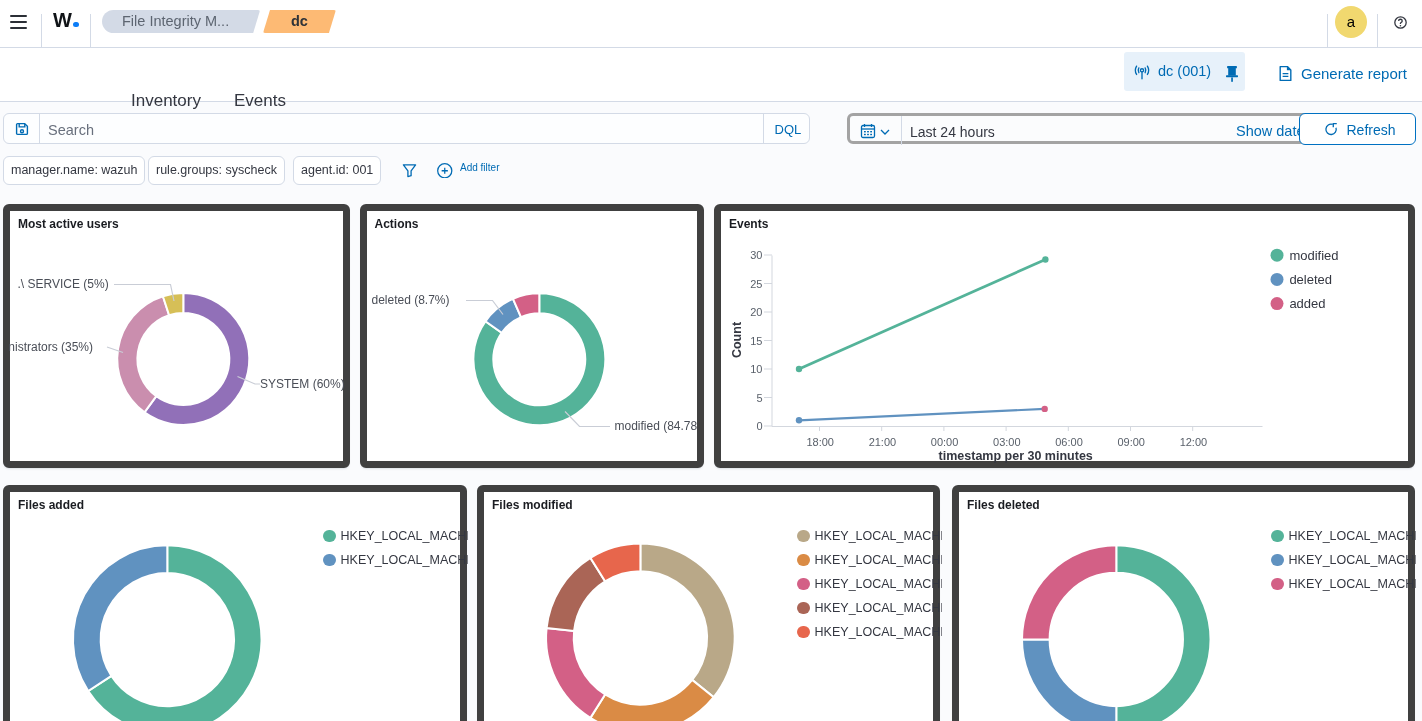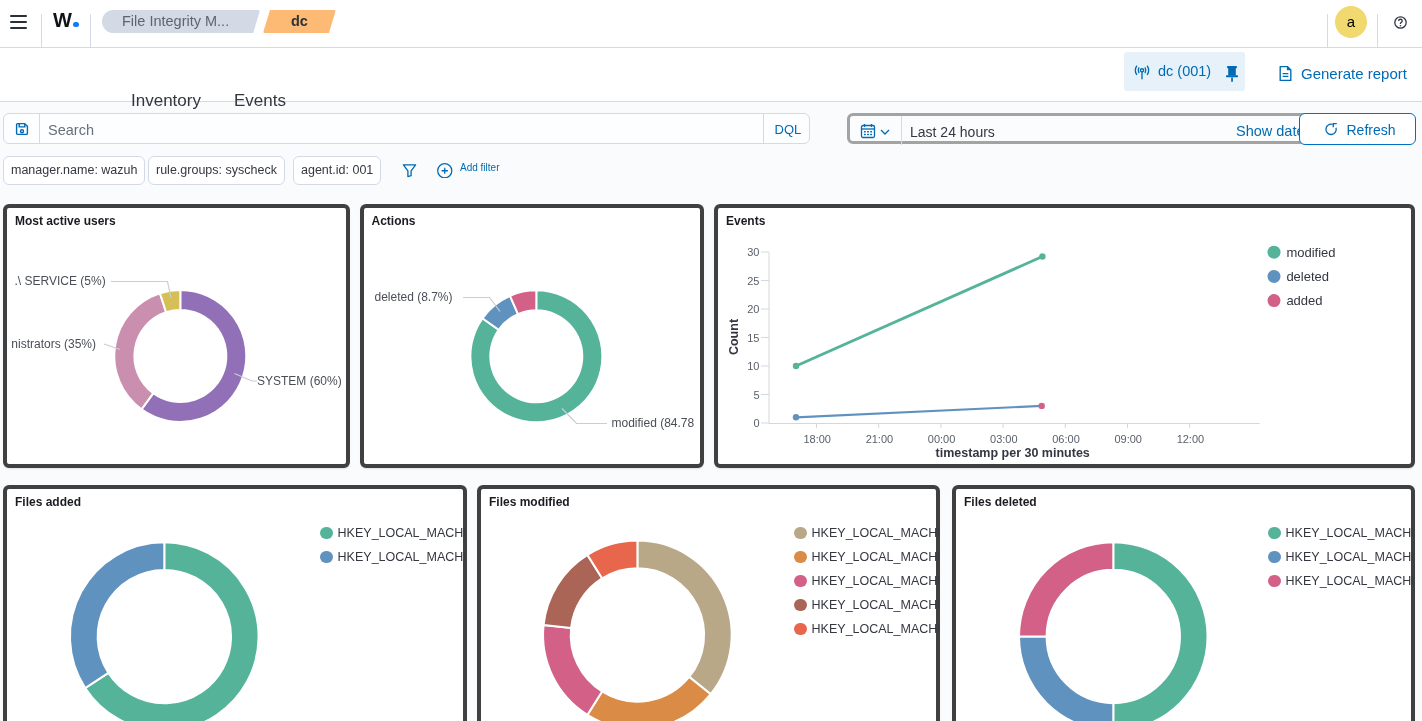"Most active users" .panel { border: 4px solid #404040 -> 7px solid #404040 }
